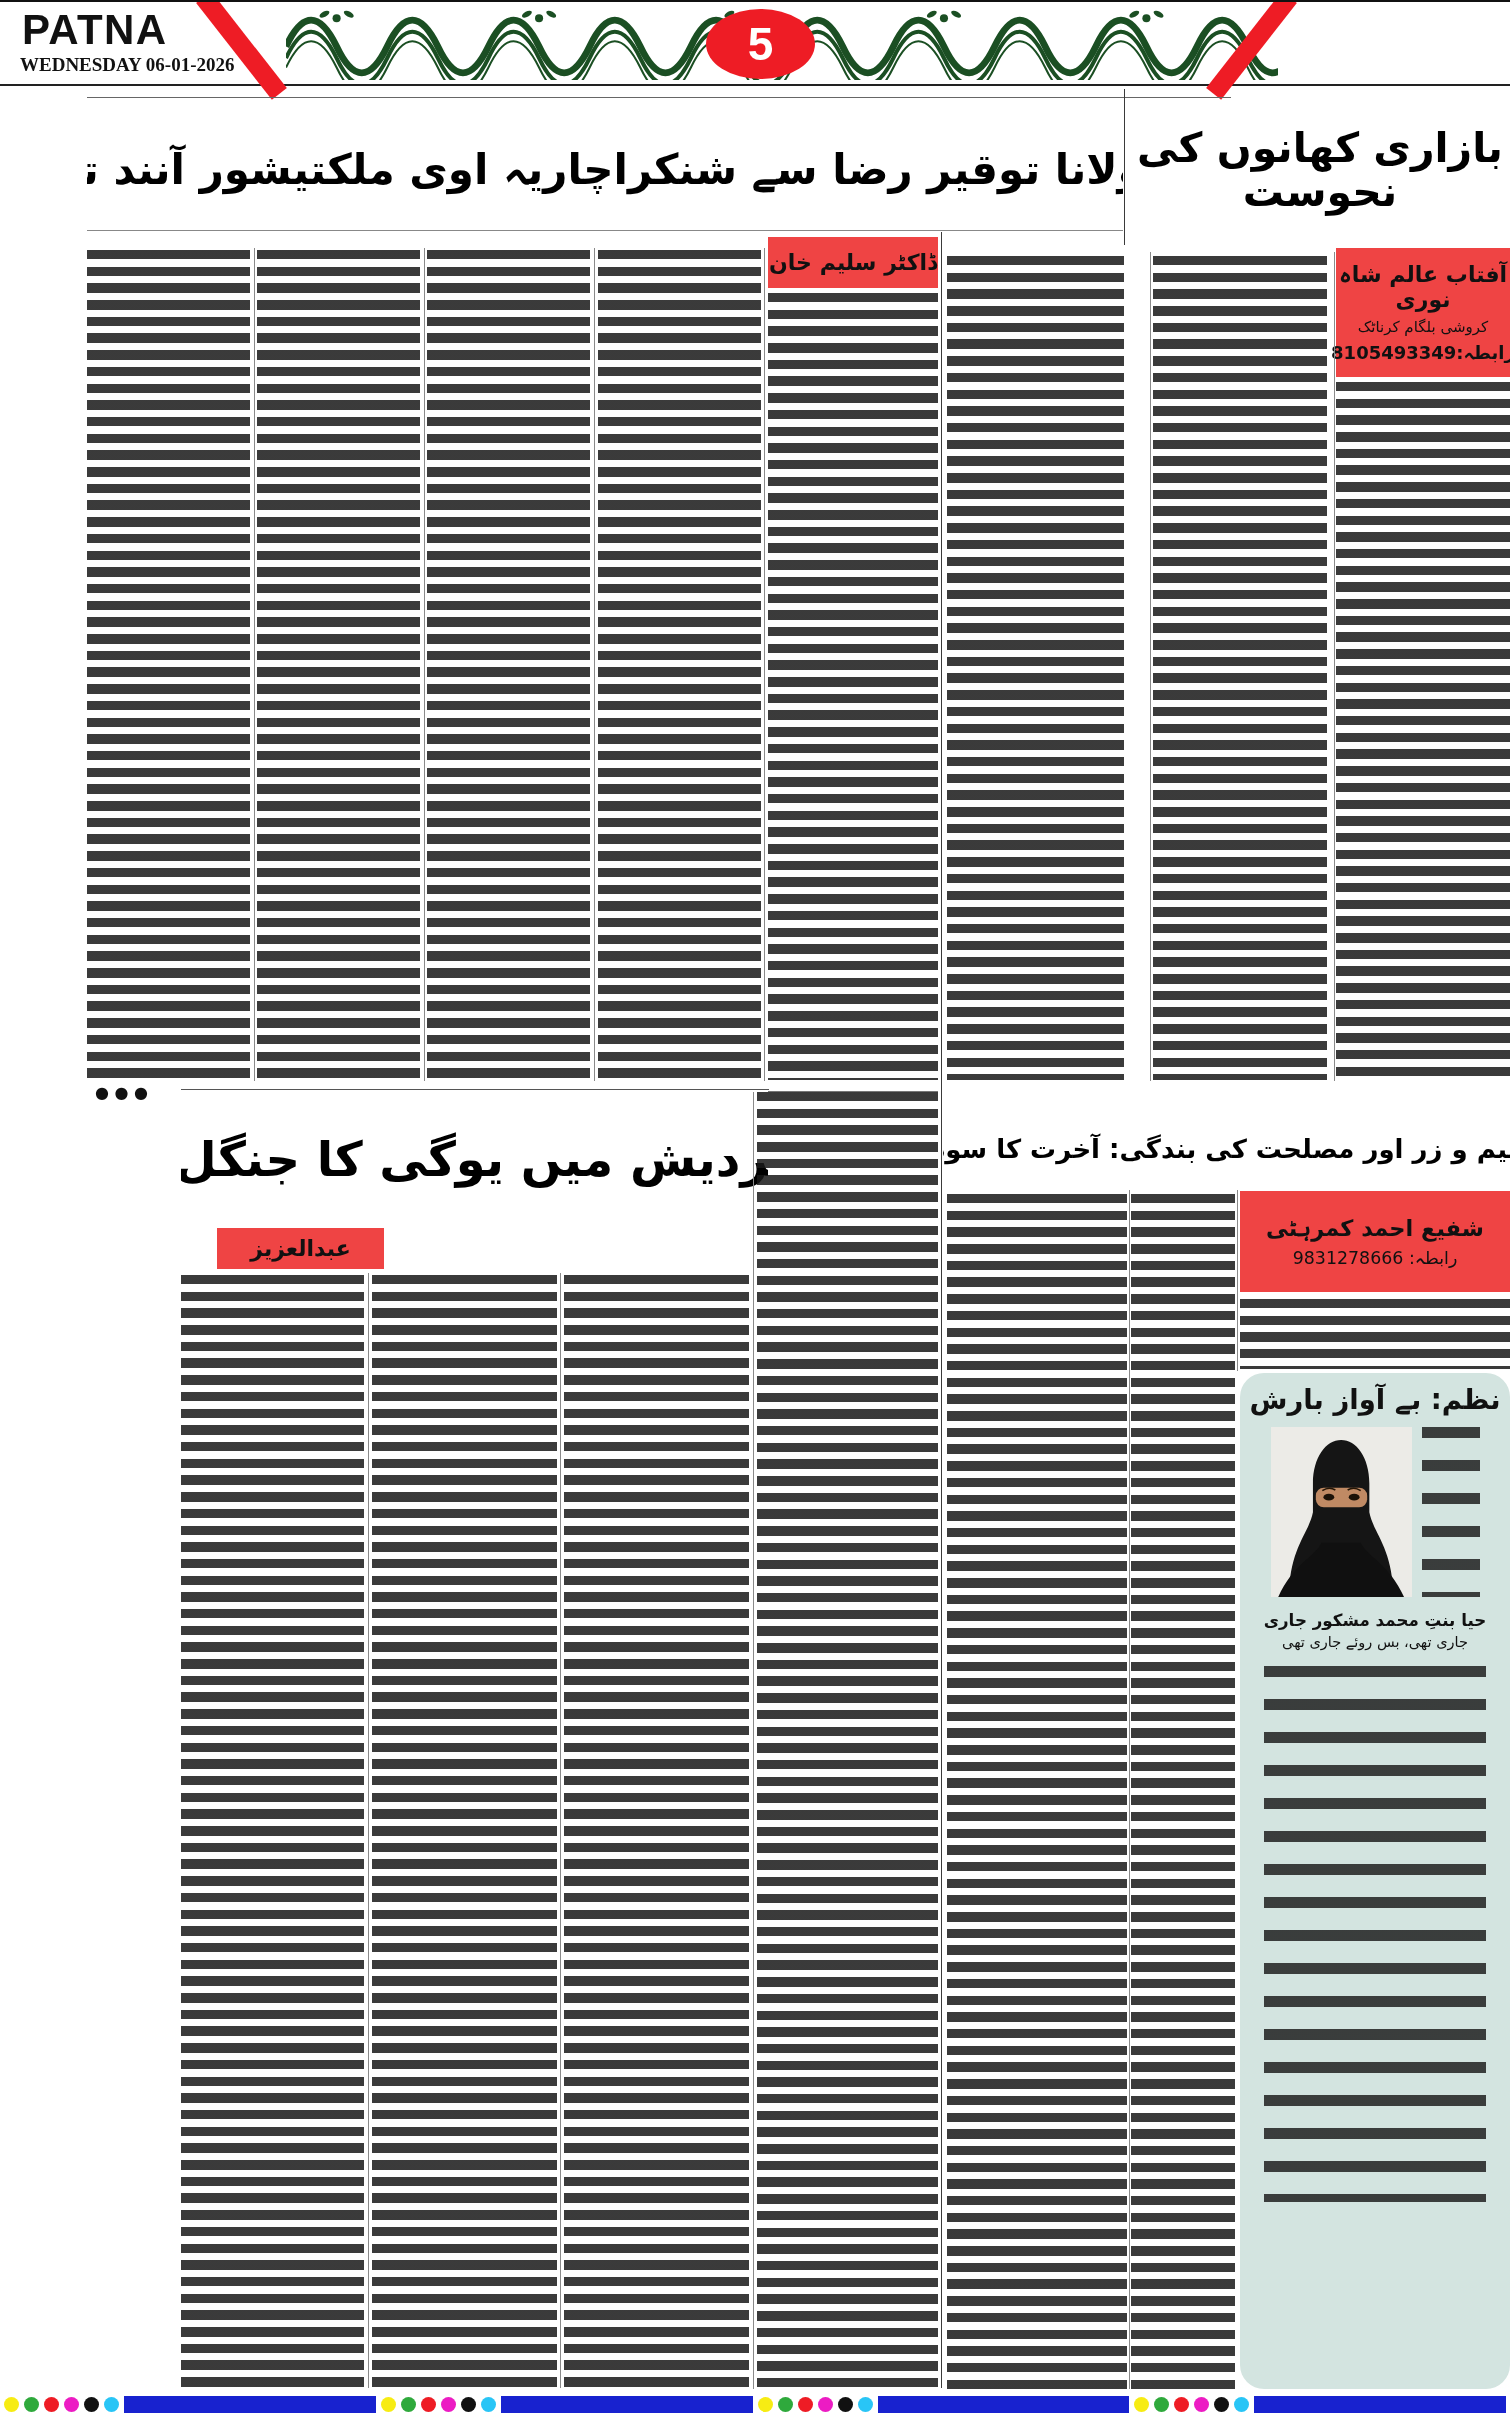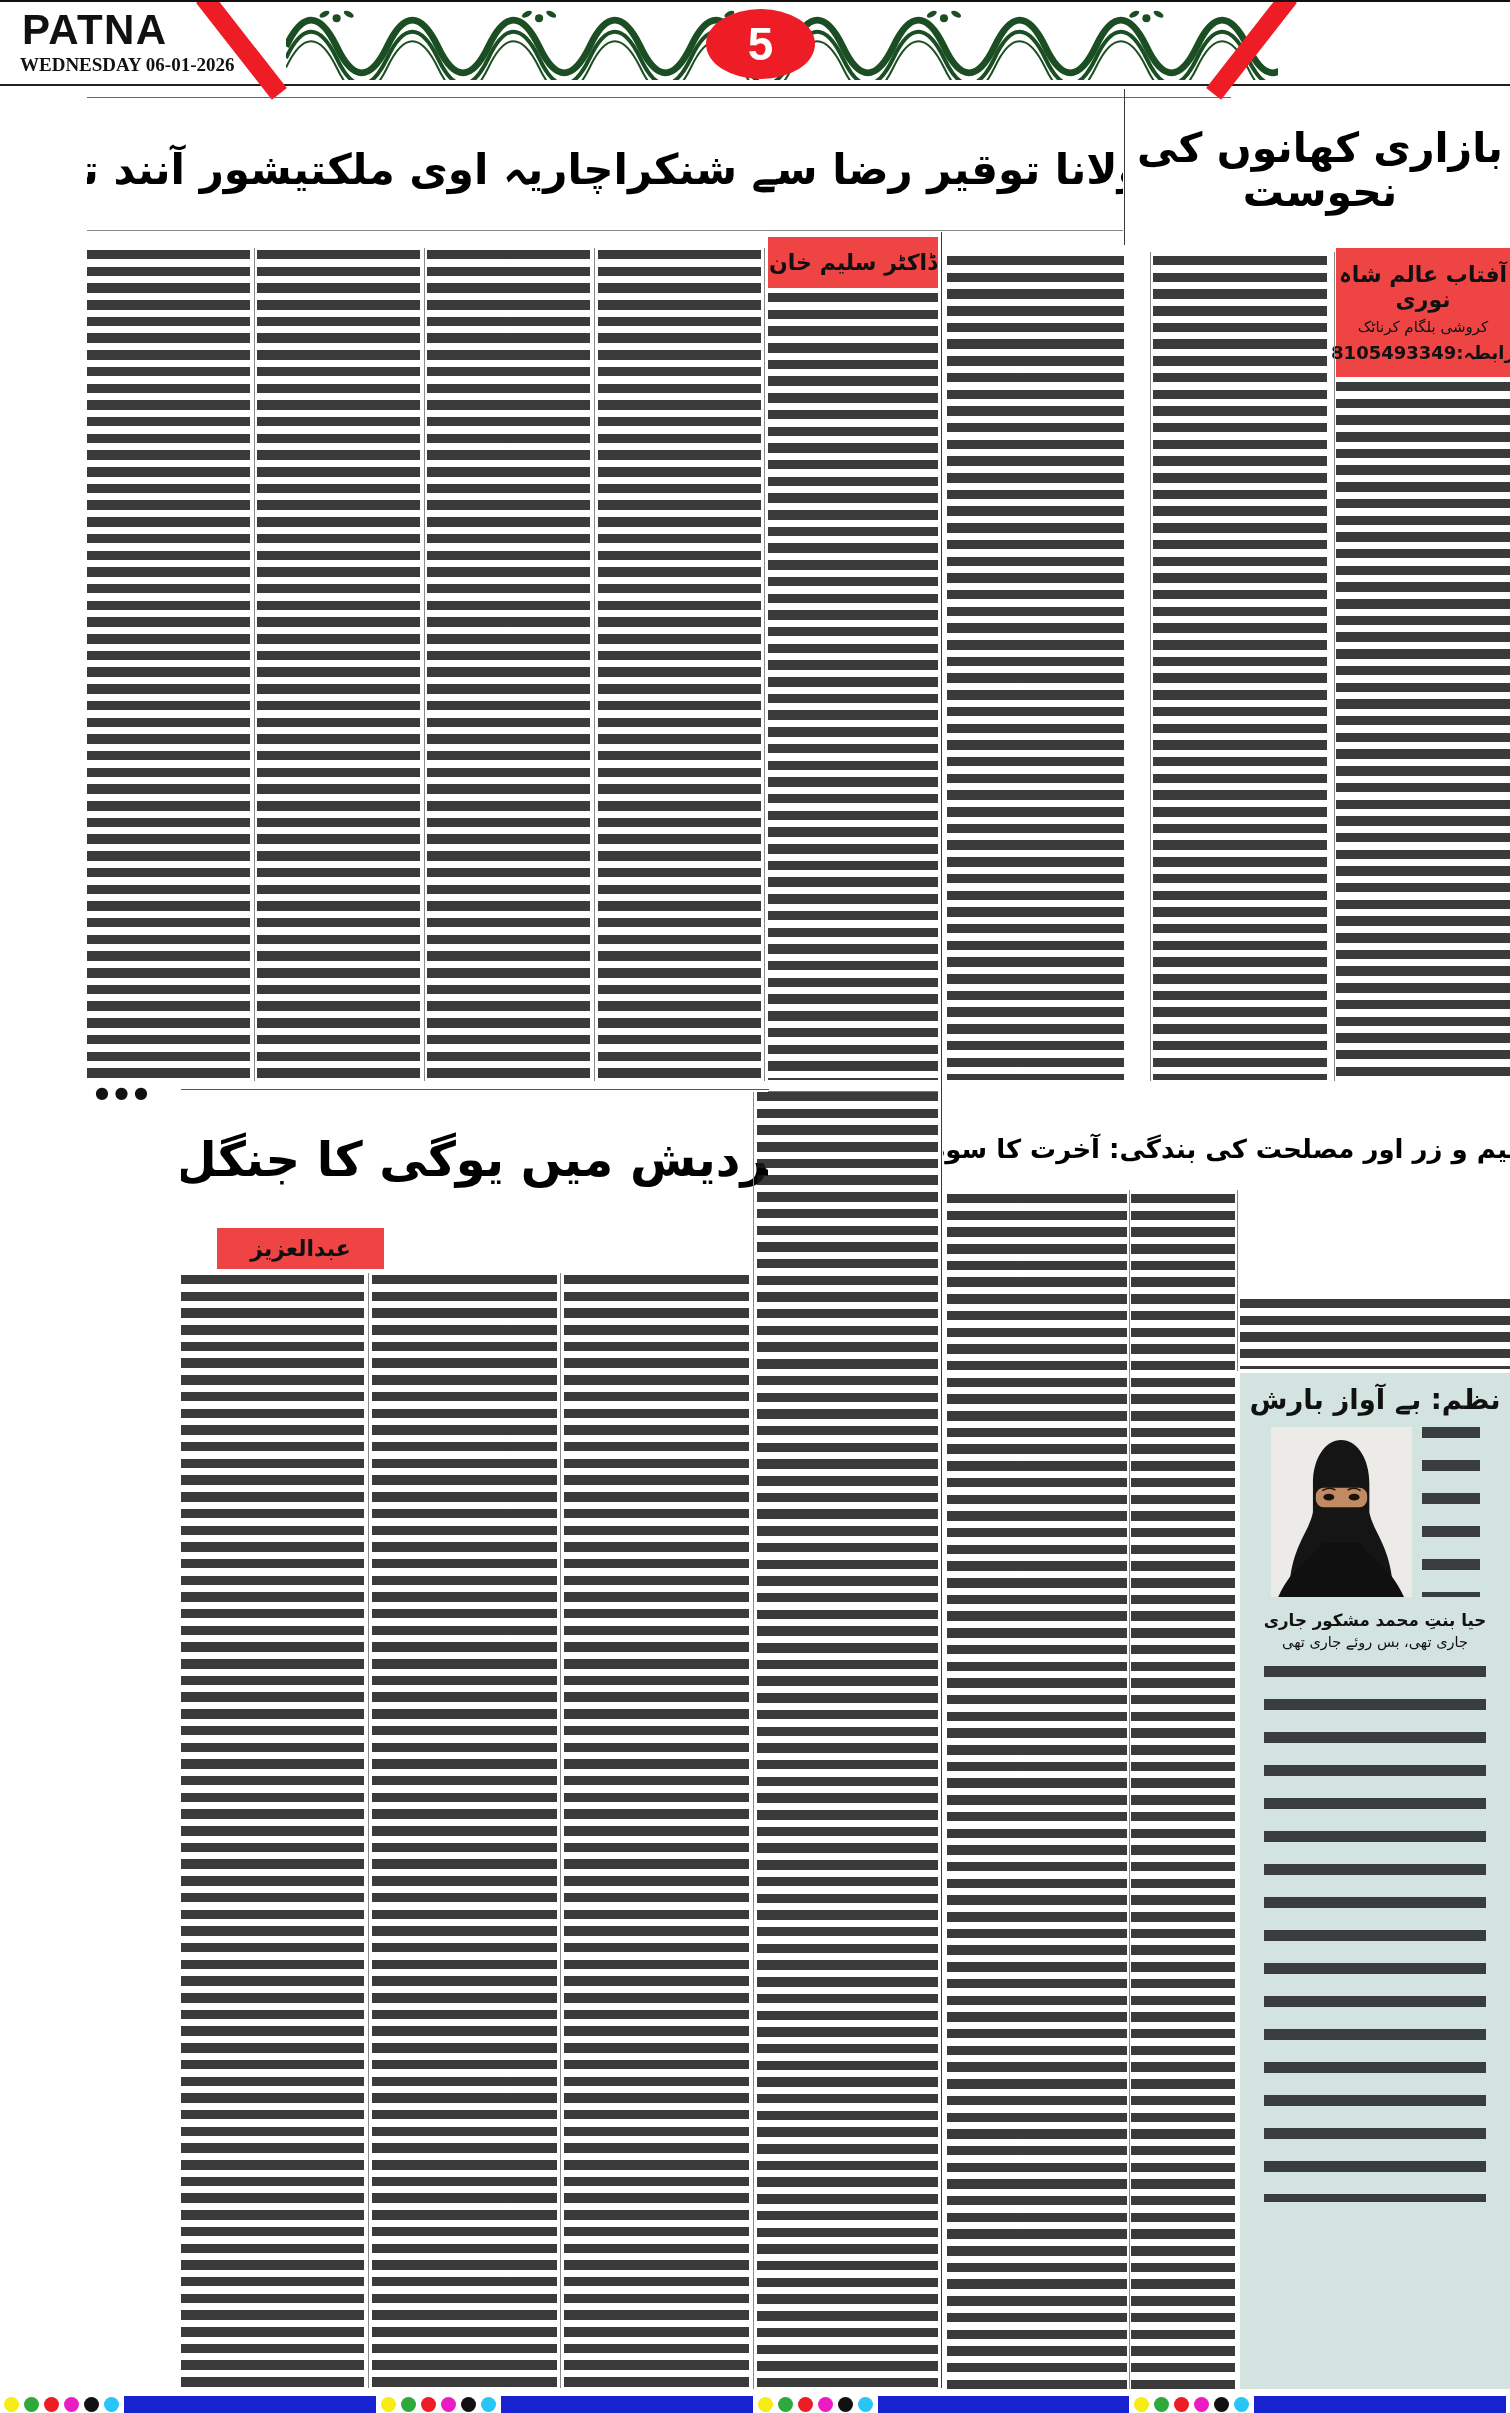"شفیع احمد کمرہٹی" div.byline { html: none -> <div> <span>شفیع احمد کمرہٹی</span> <span>رابطہ: 9831278666</span> </div> }
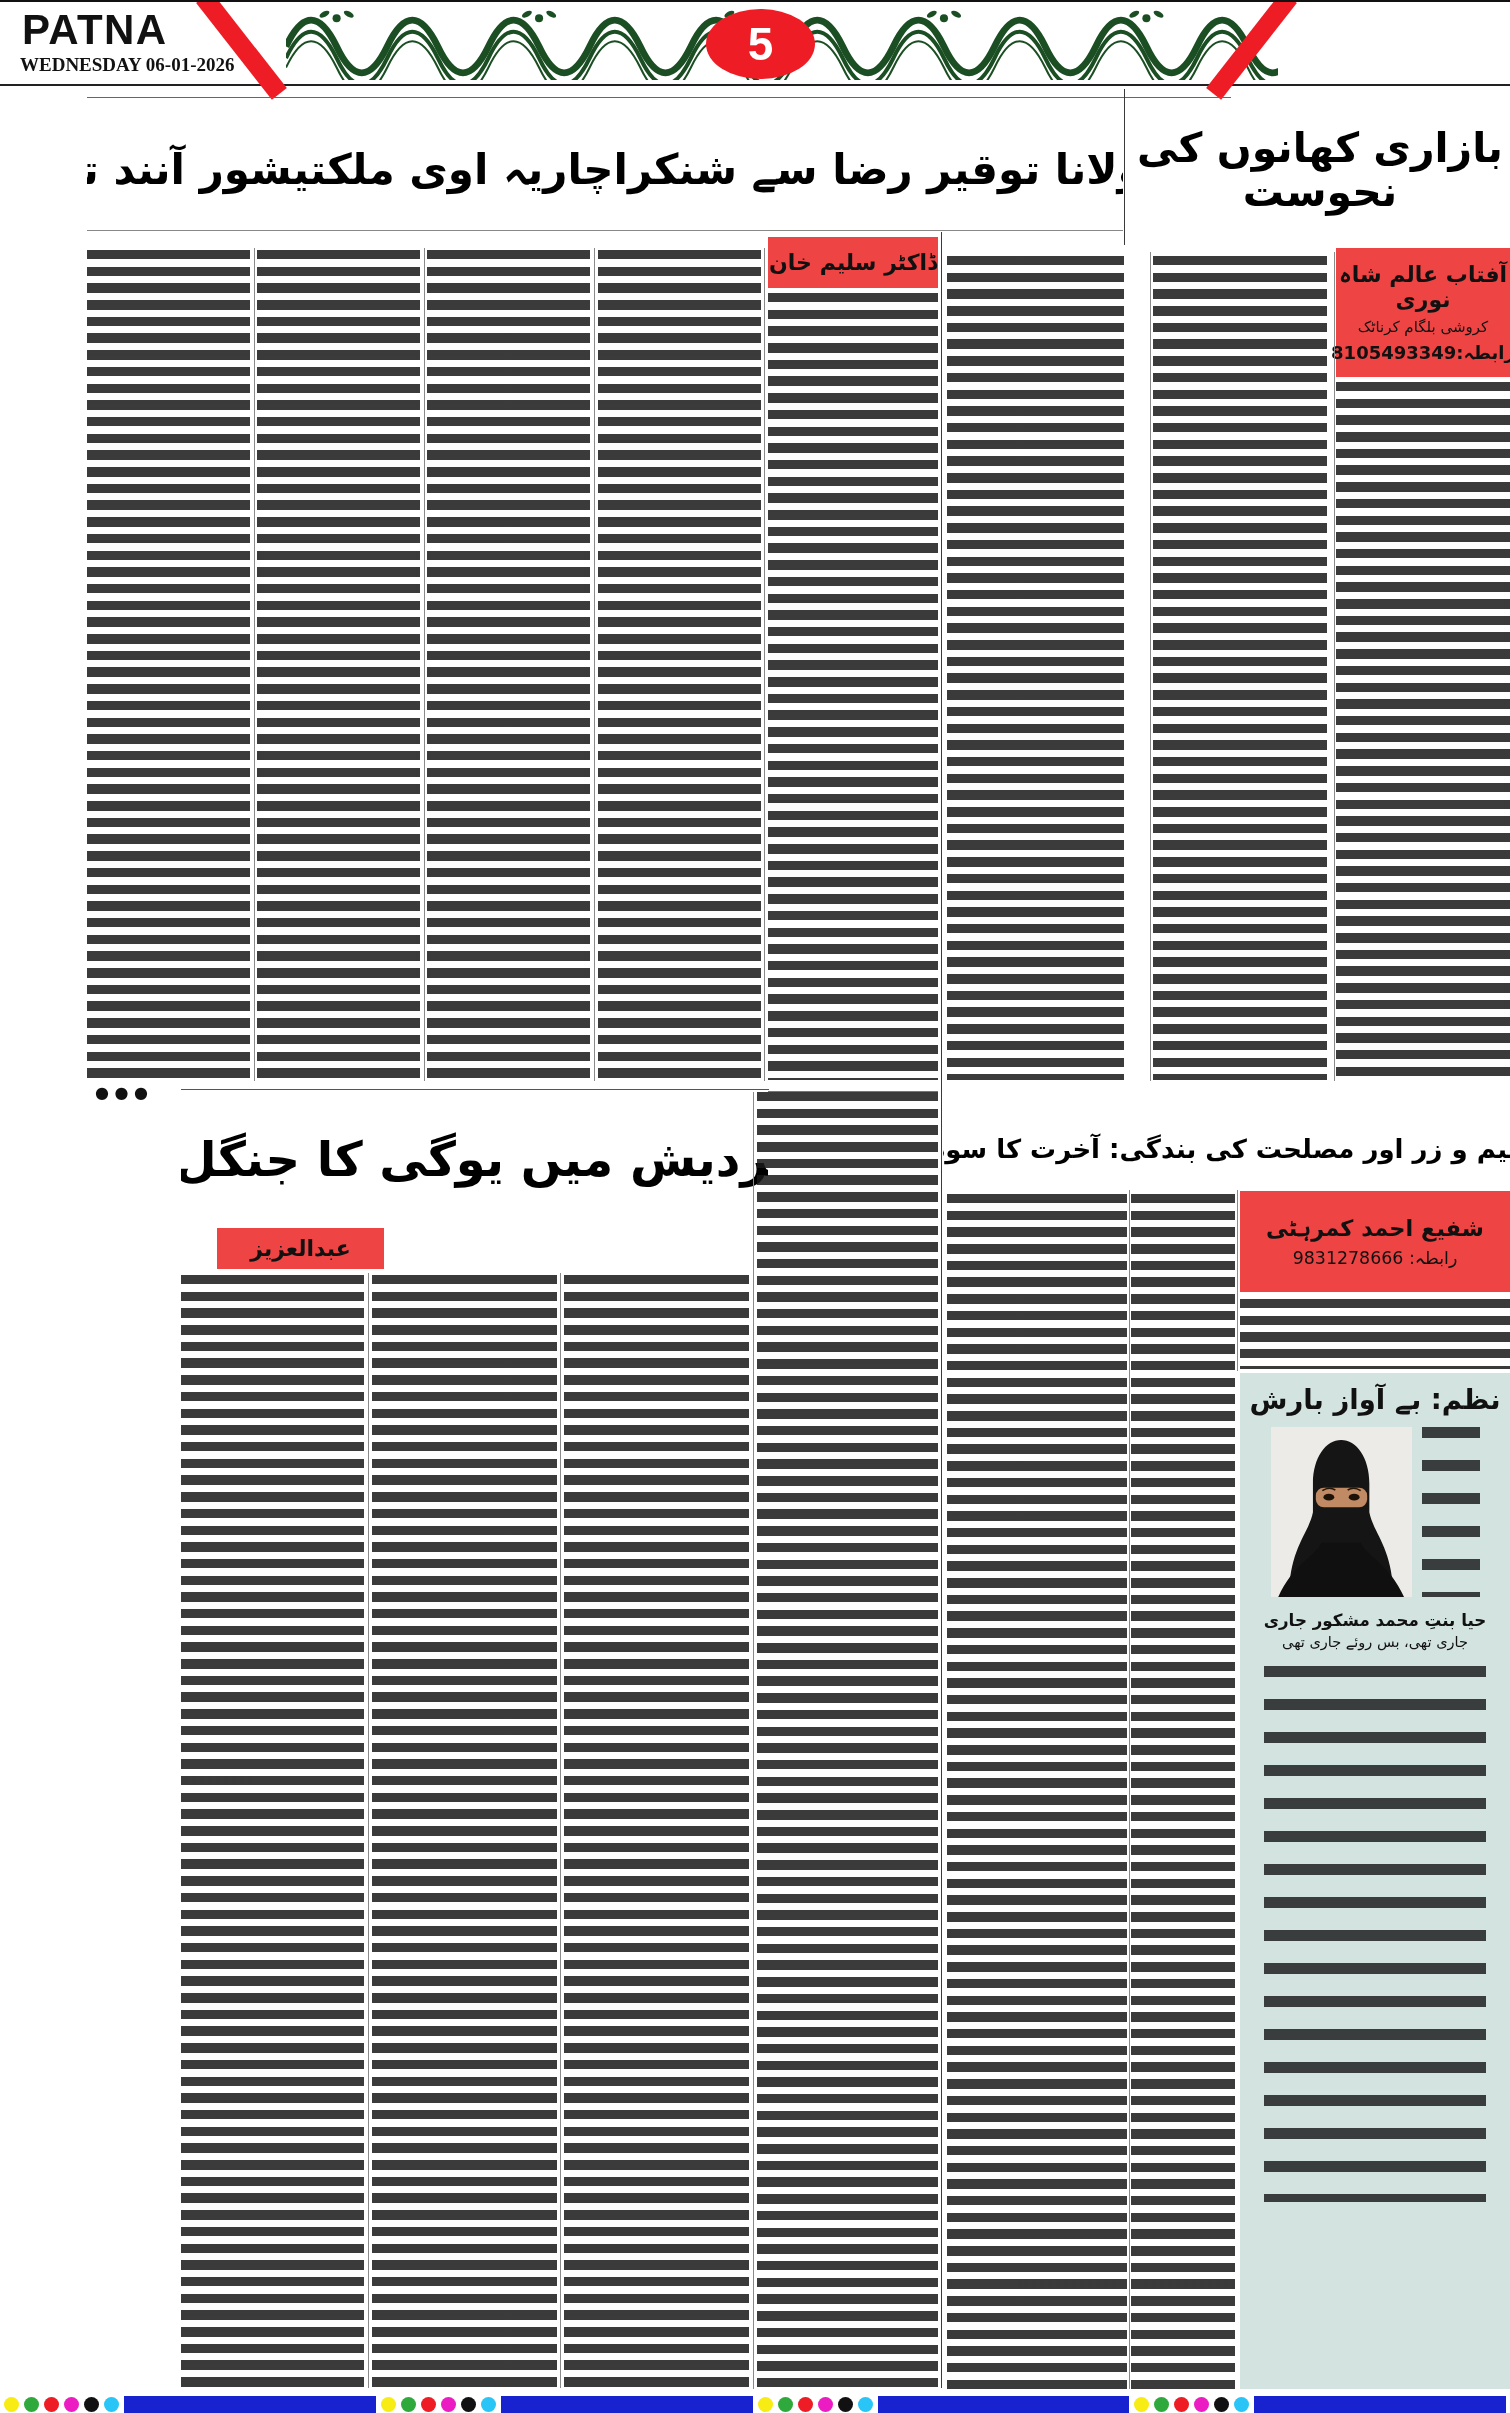"نظم: بے آواز بارش" div.abs { border-radius: none -> 24px }
